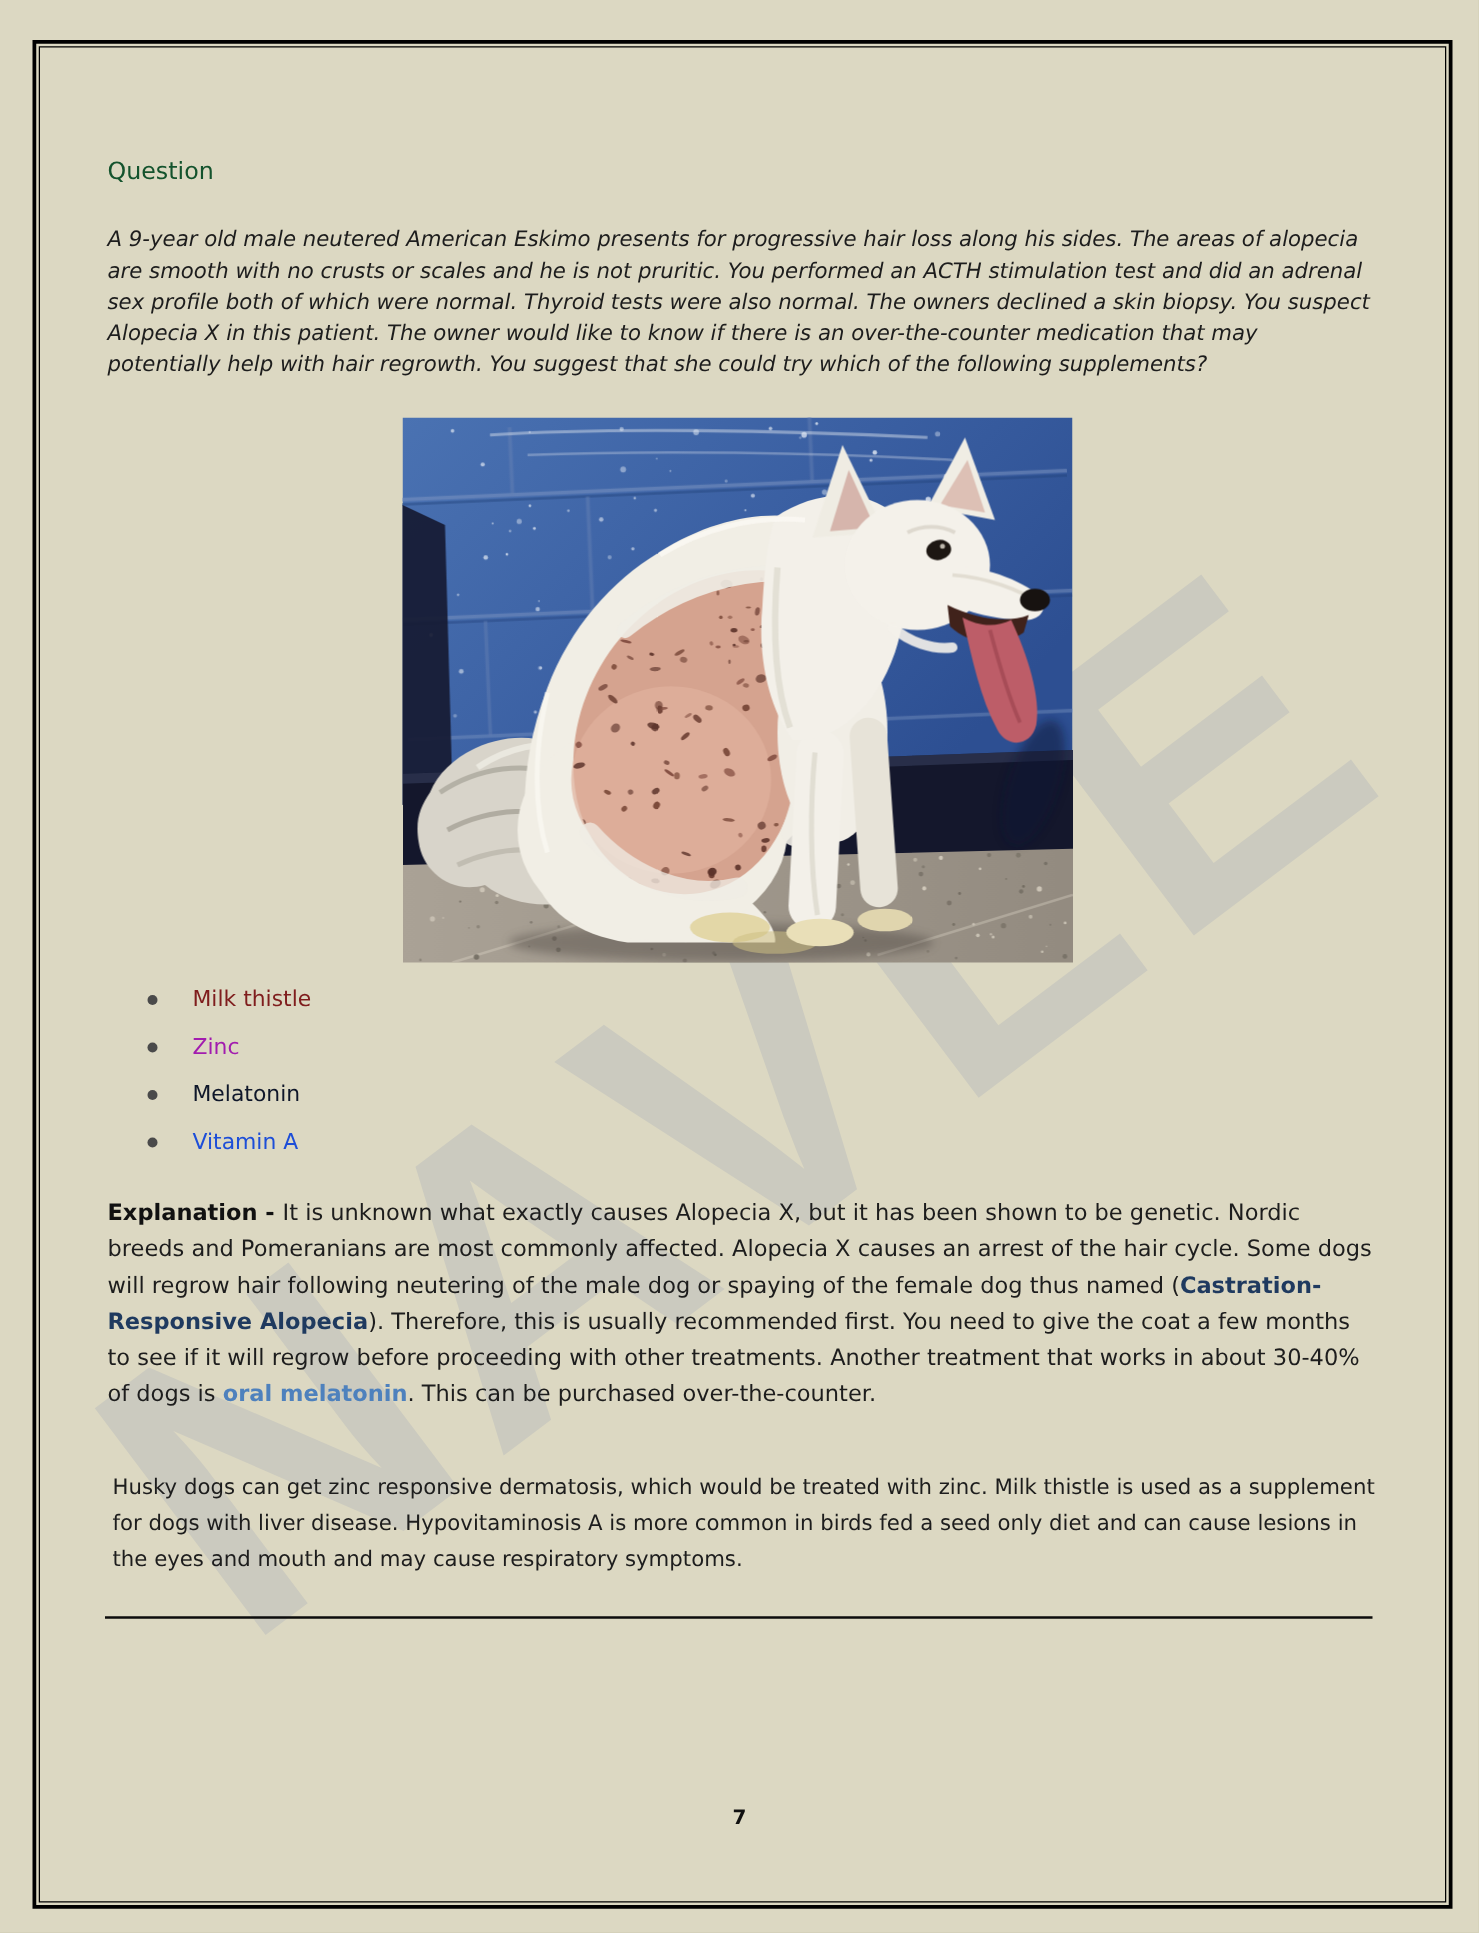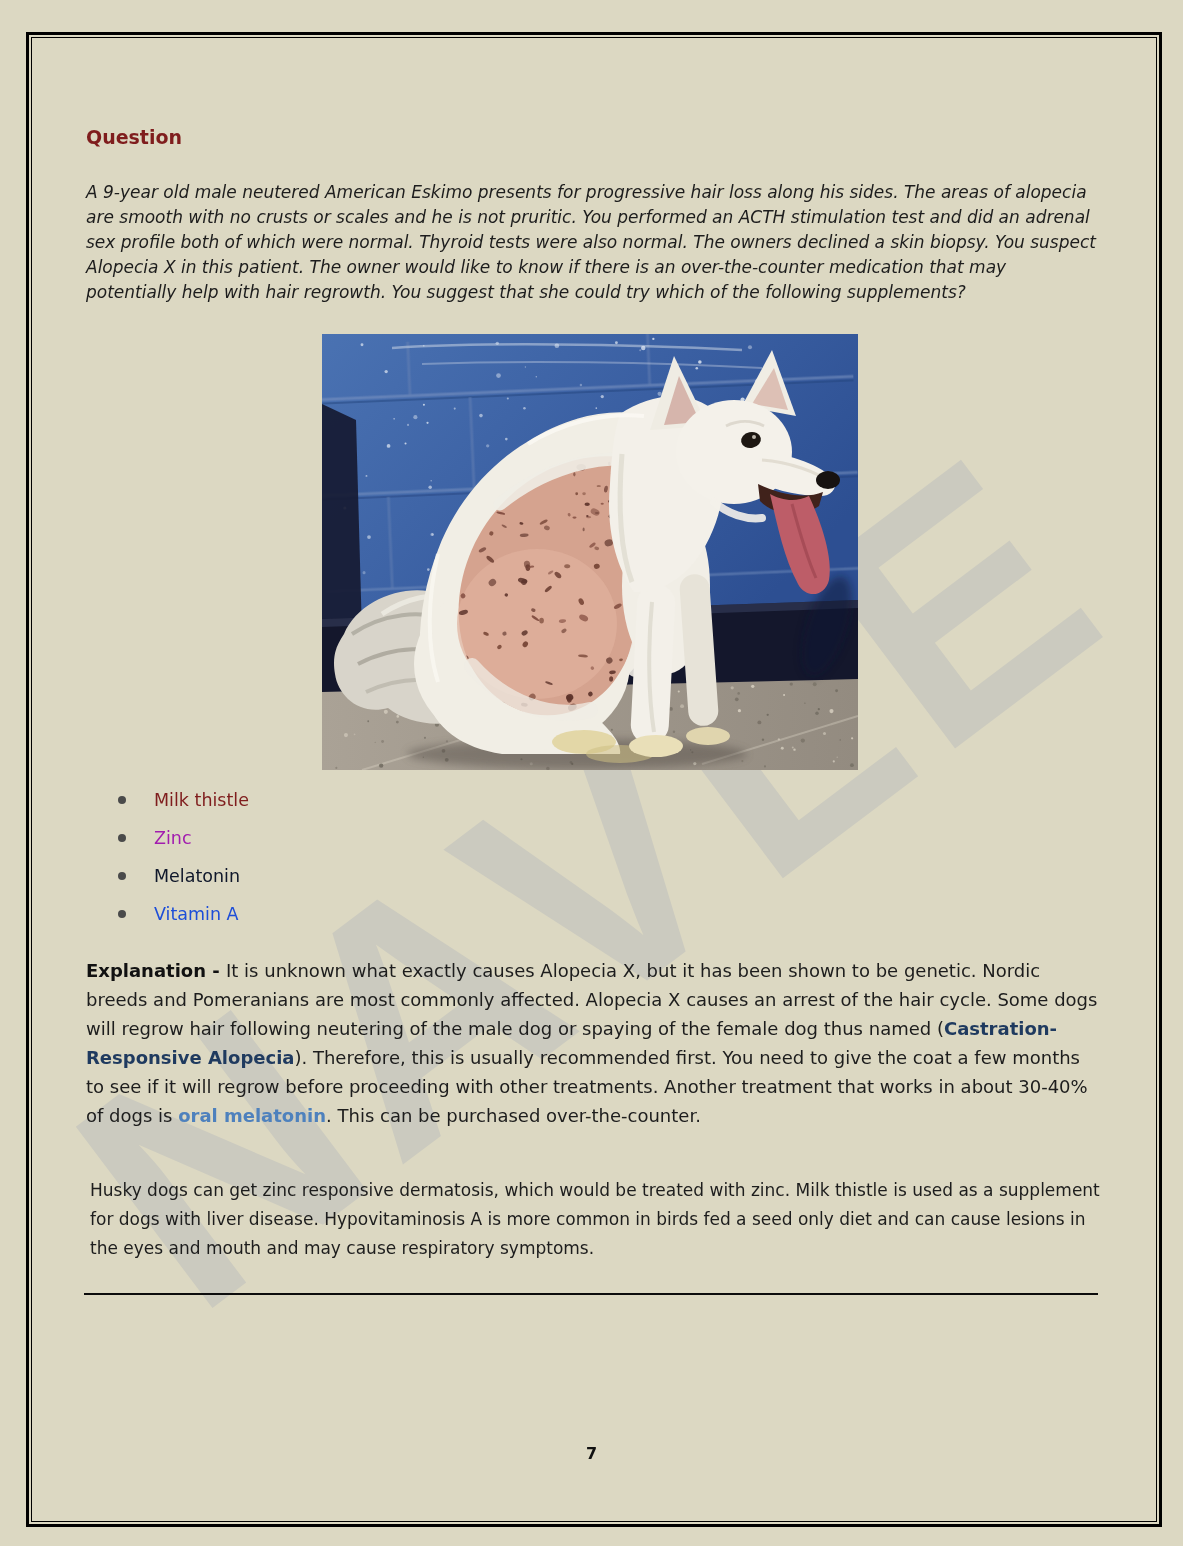"Question" .q-heading { color: #7f1d1d -> #14532d; font-weight: 700 -> 400 }
